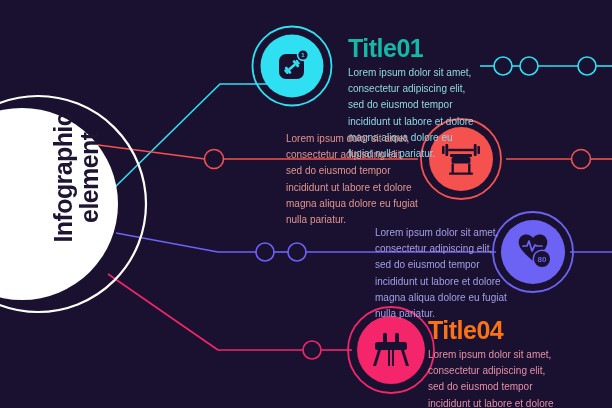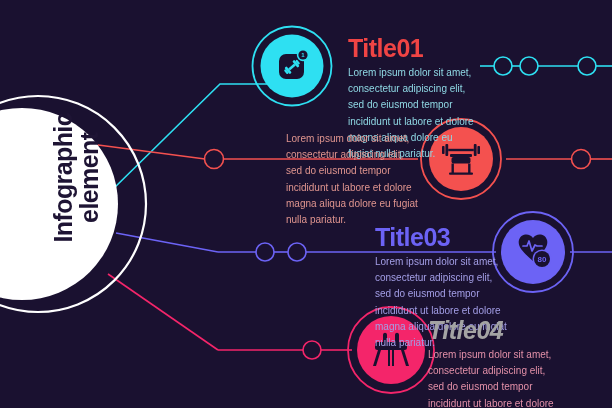"Title01" .b1 .ttl { color: #ef4444 -> #14b8a6 }
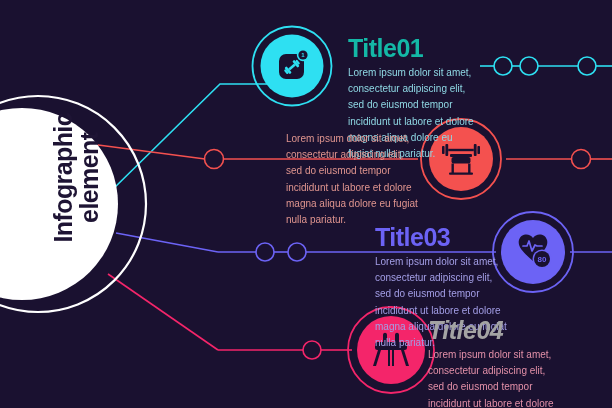"Title03" p.ttl { html: <p>Title03</p> -> none }
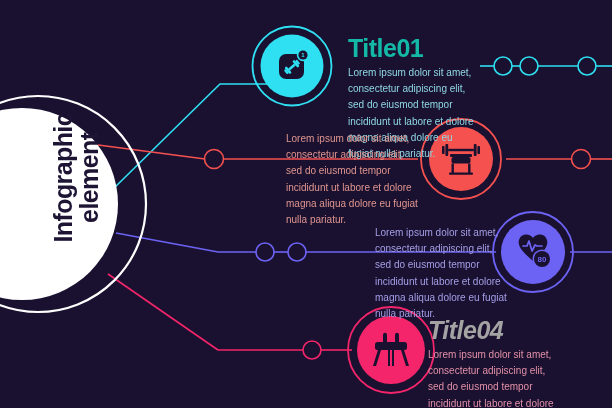"Title04" .b4 .ttl { color: #a3a3a3 -> #f97316; font-style: italic -> none }
